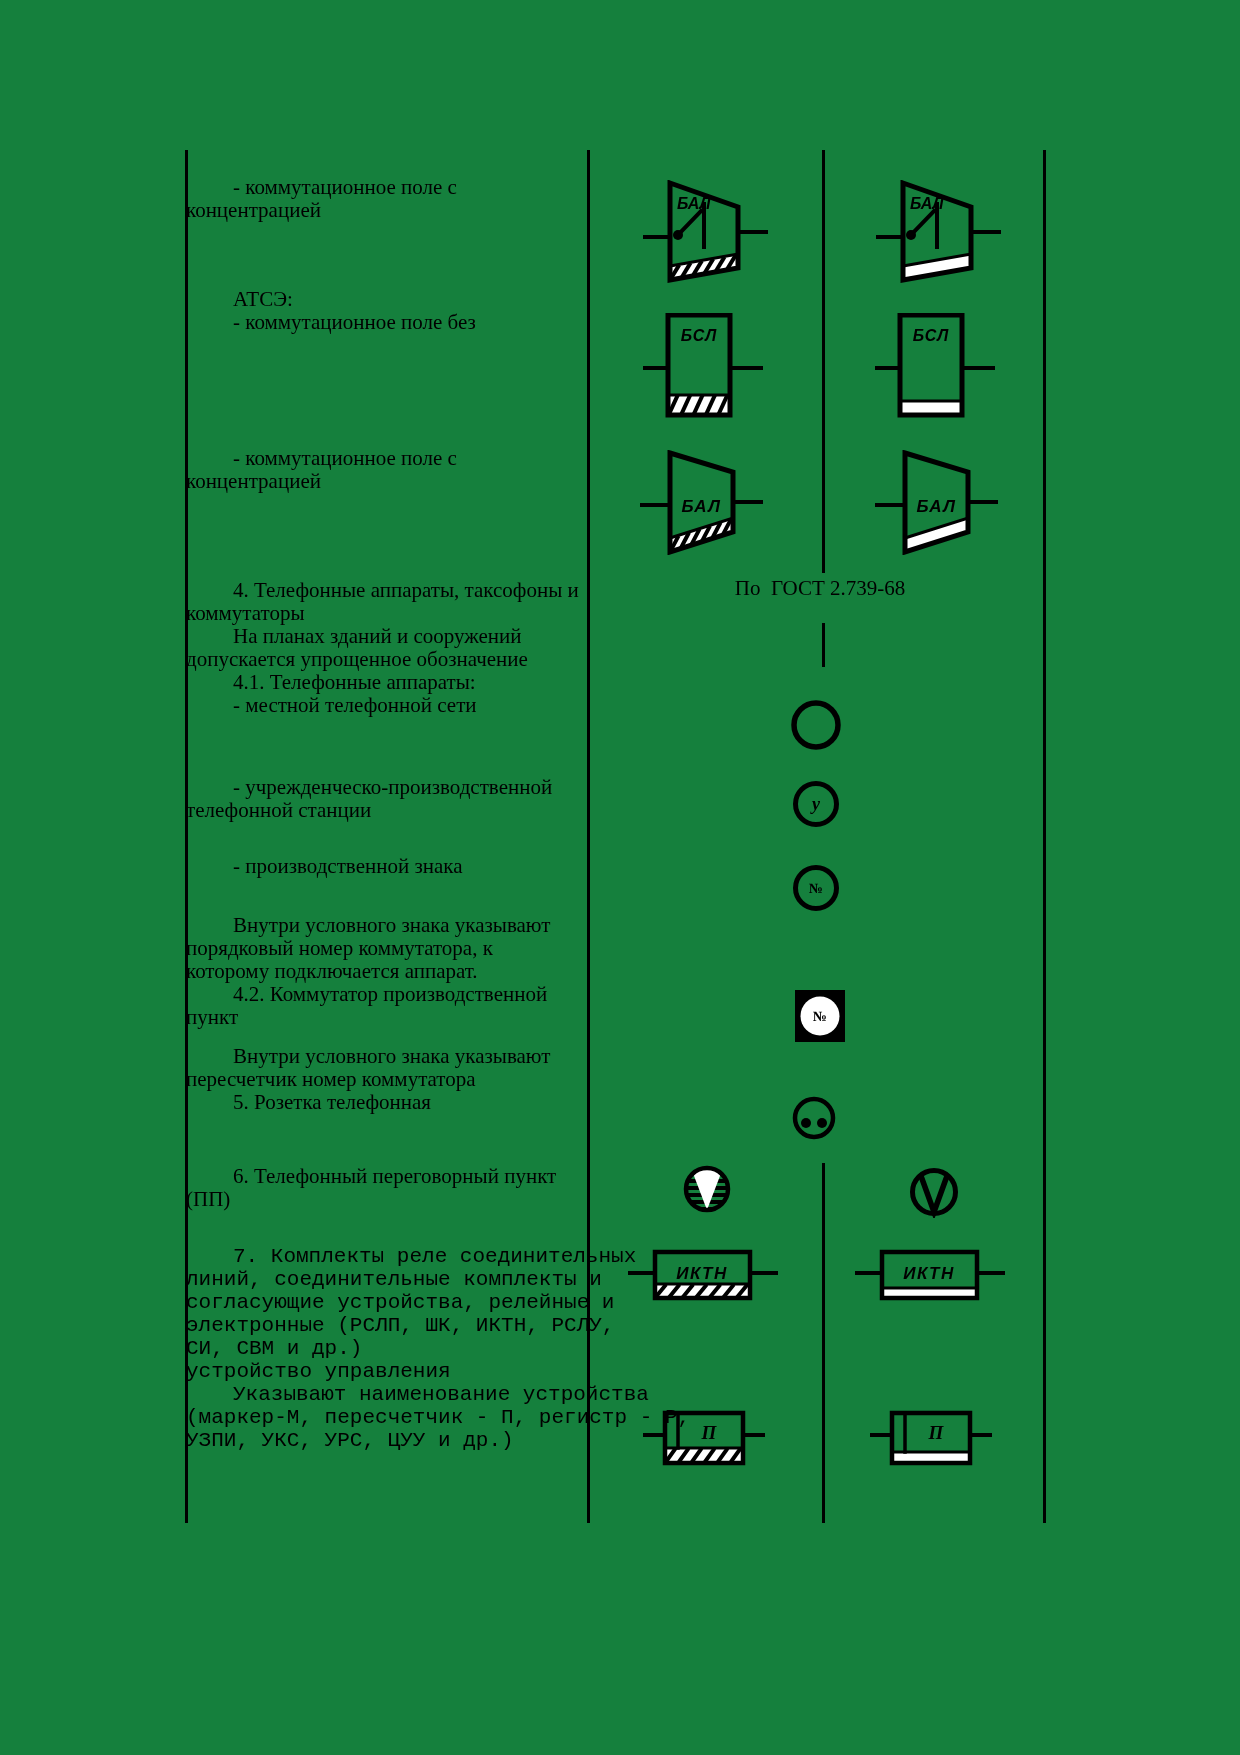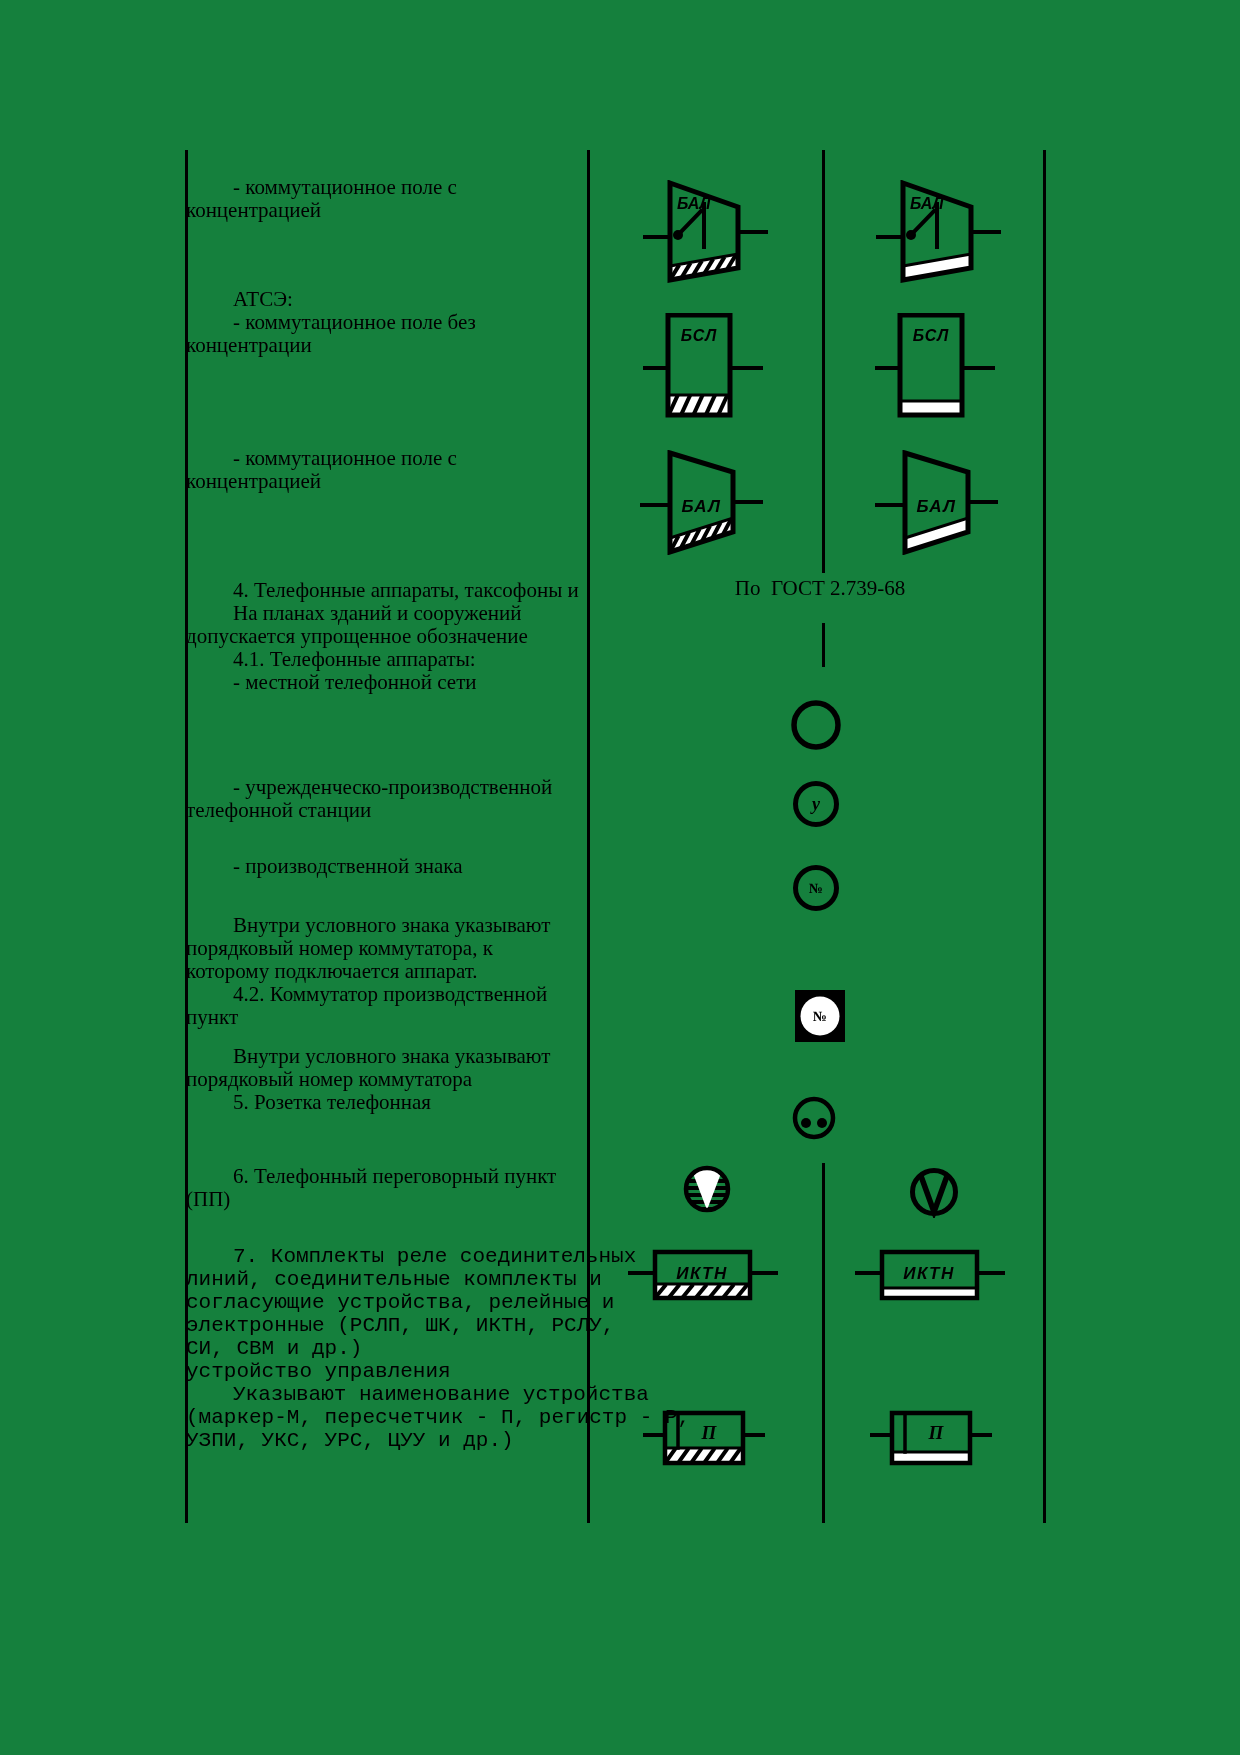"концентрации" div.ln { html: <div>концентрации</div> -> none }
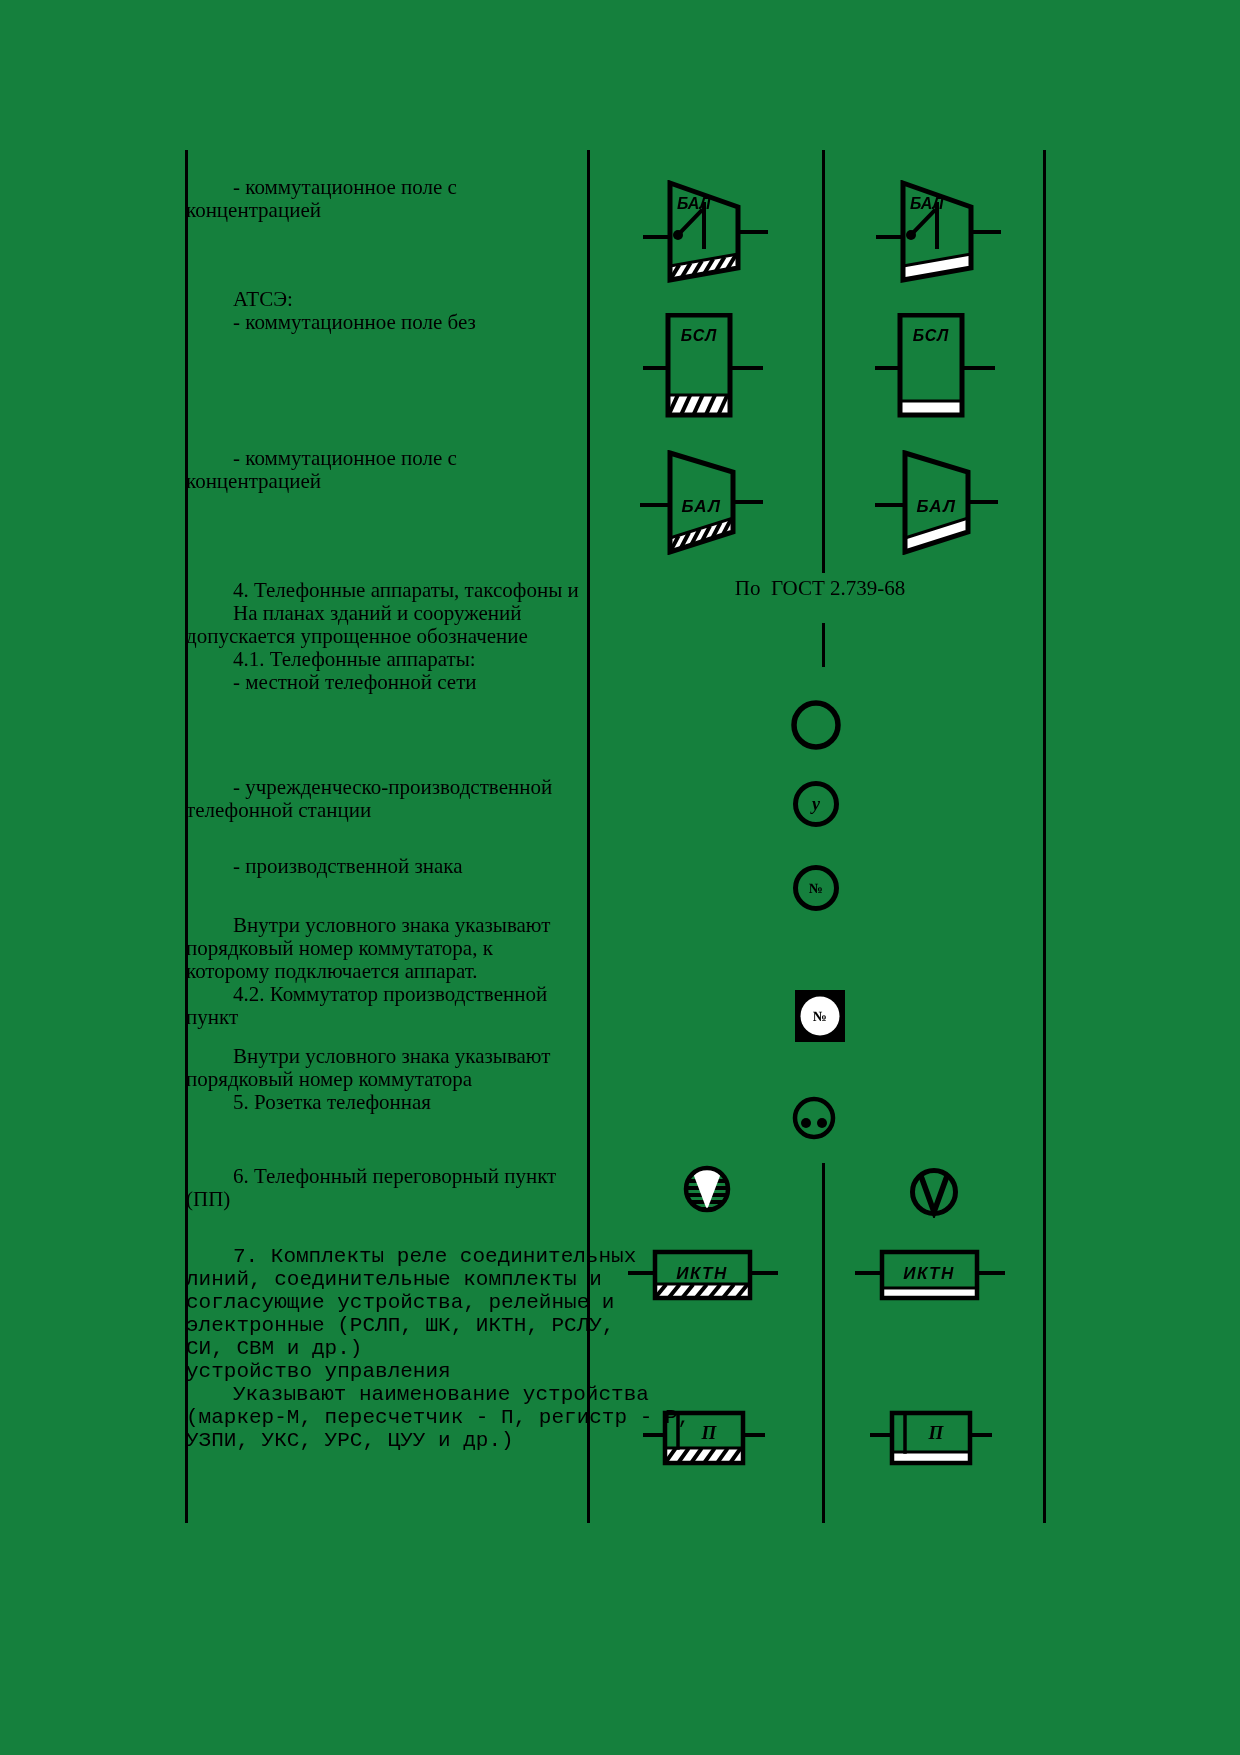"коммутаторы" div.ln { html: none -> <div>коммутаторы</div> }
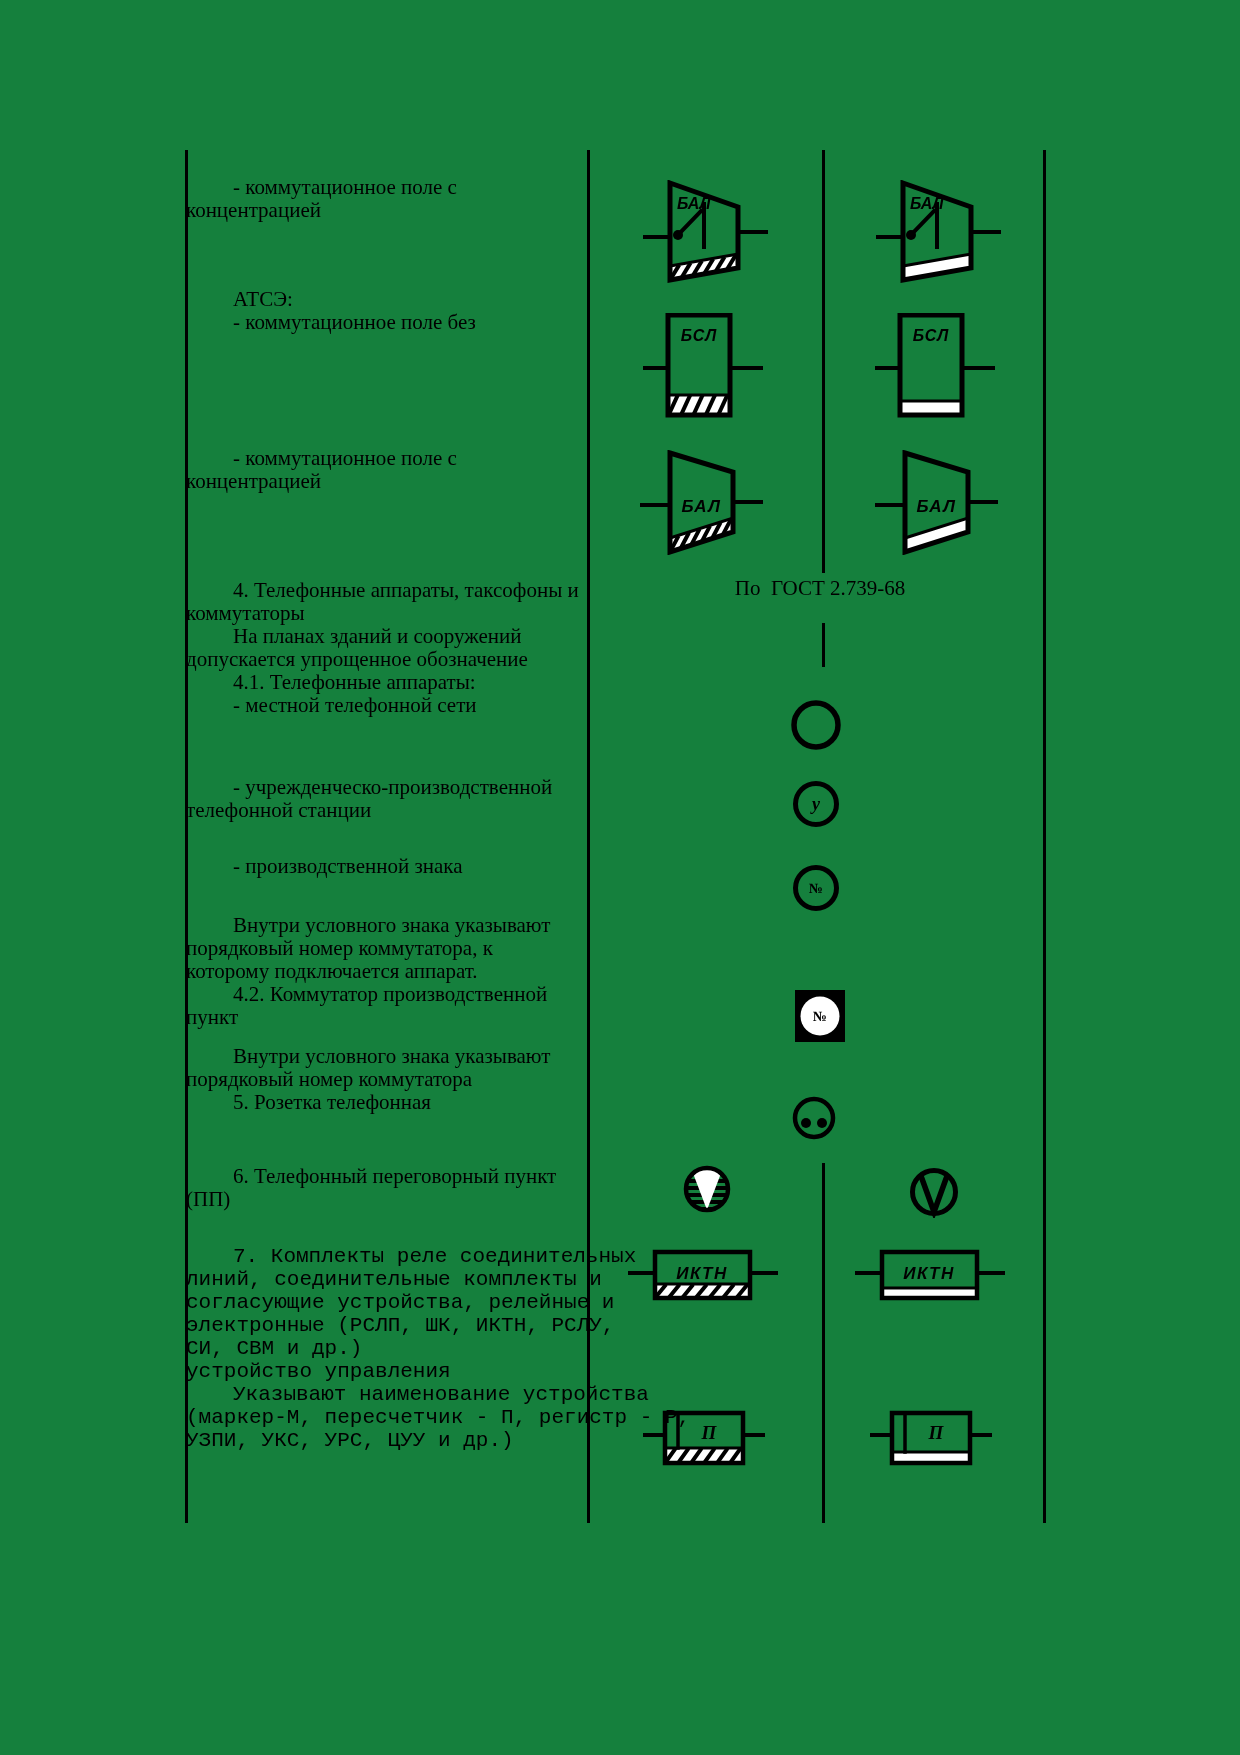"порядковый номер коммутатора" div.ln { text: порядковый -> пересчетчик }
